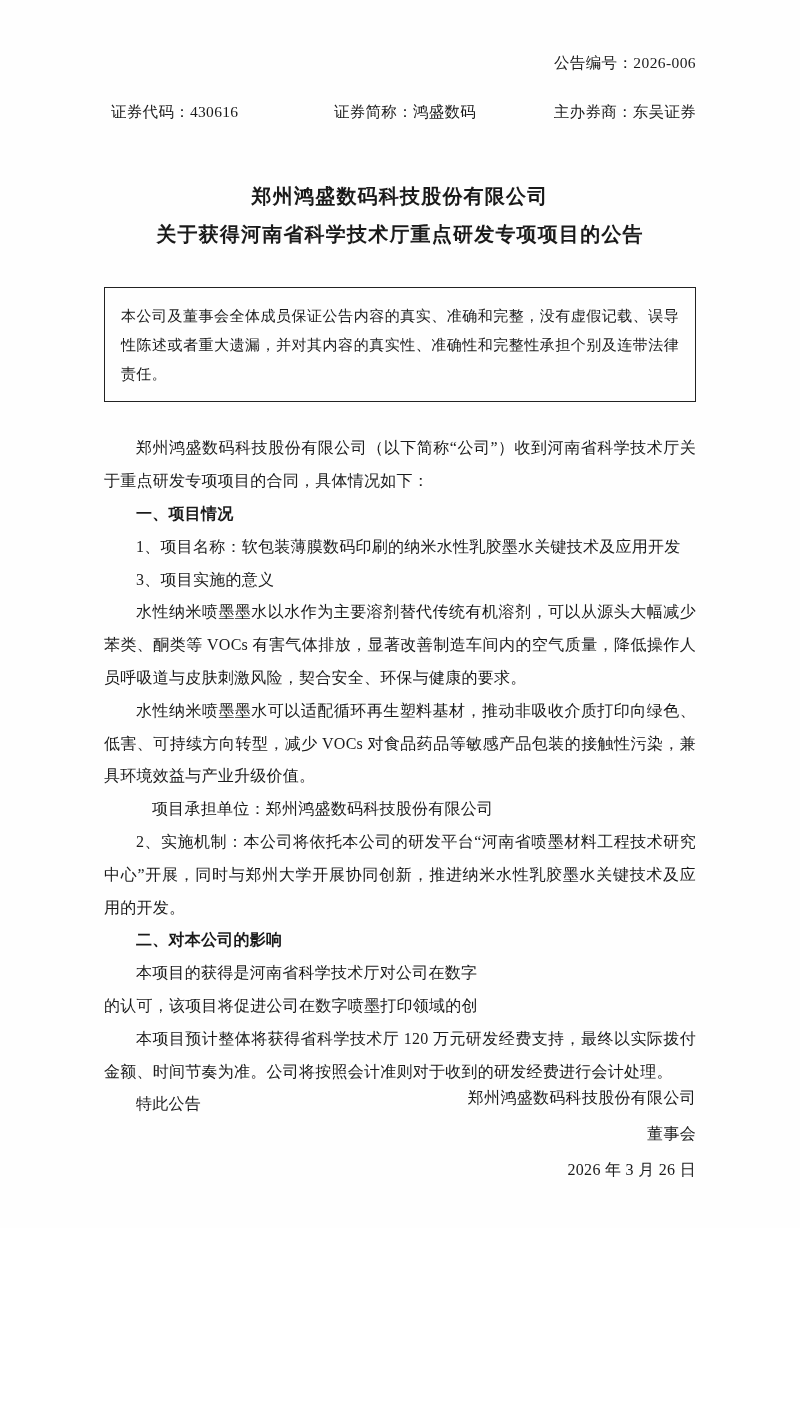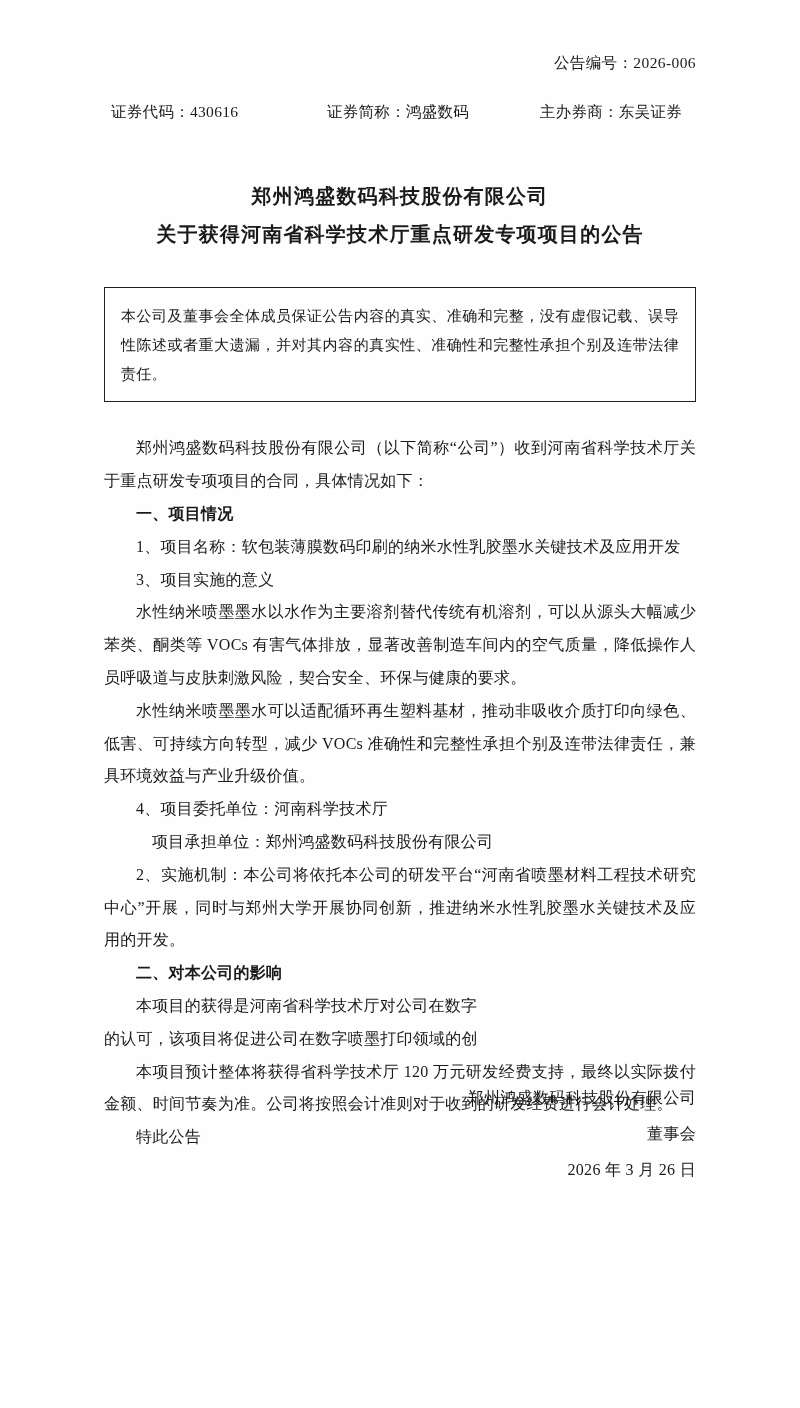"主办券商：东吴证券" .header-row .cell.broker { margin-right: 14px -> 0px }
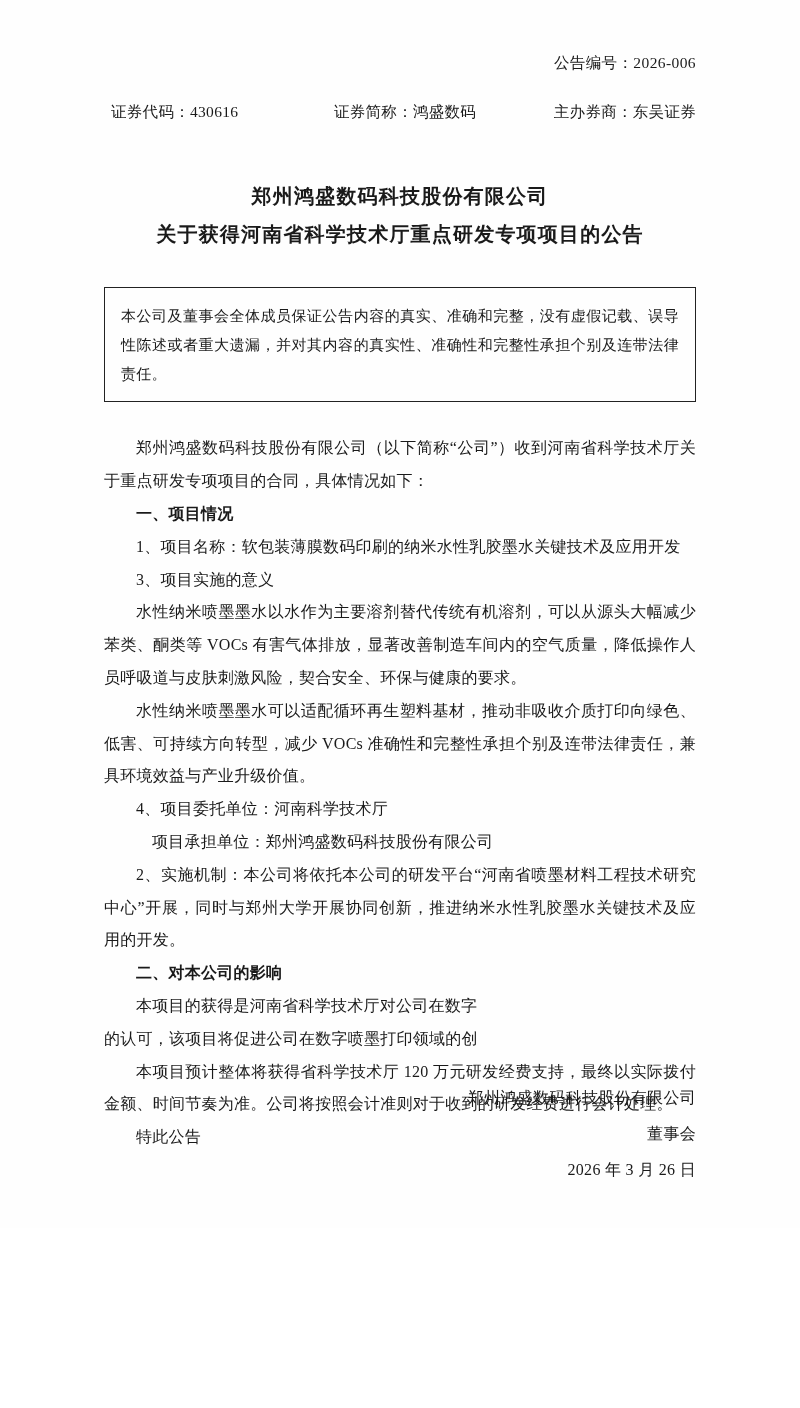"水性纳米喷墨墨水可以适配循环再生塑料基材，推动非吸收介质打印向绿色、低害、可持续" p.indent2 { text: 准确性和完整性承担个别及连带法律责任 -> 对食品药品等敏感产品包装的接触性污染 }
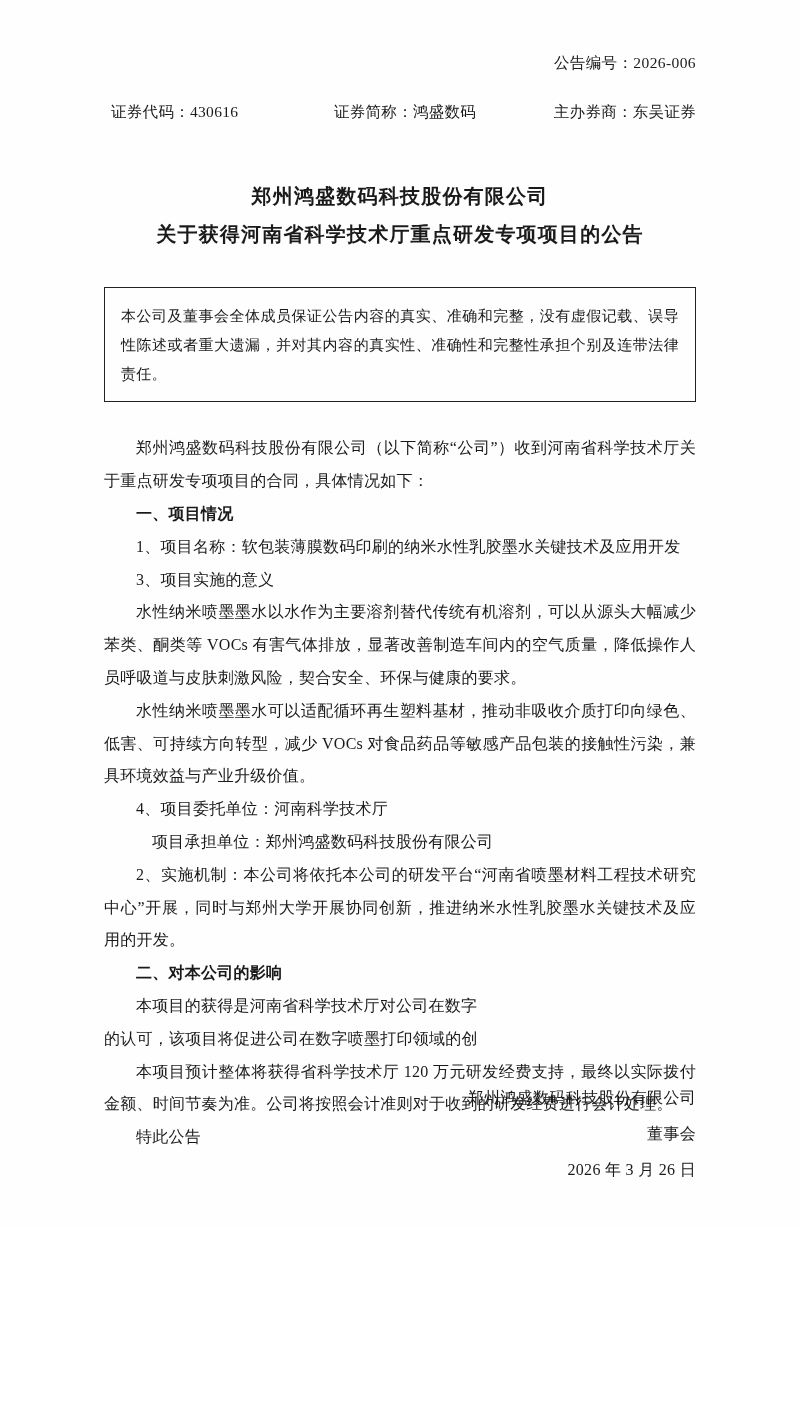"4、项目委托单位：河南科学技术厅" p.indent2 { html: <p>4、项目委托单位：河南科学技术厅</p> -> none }
